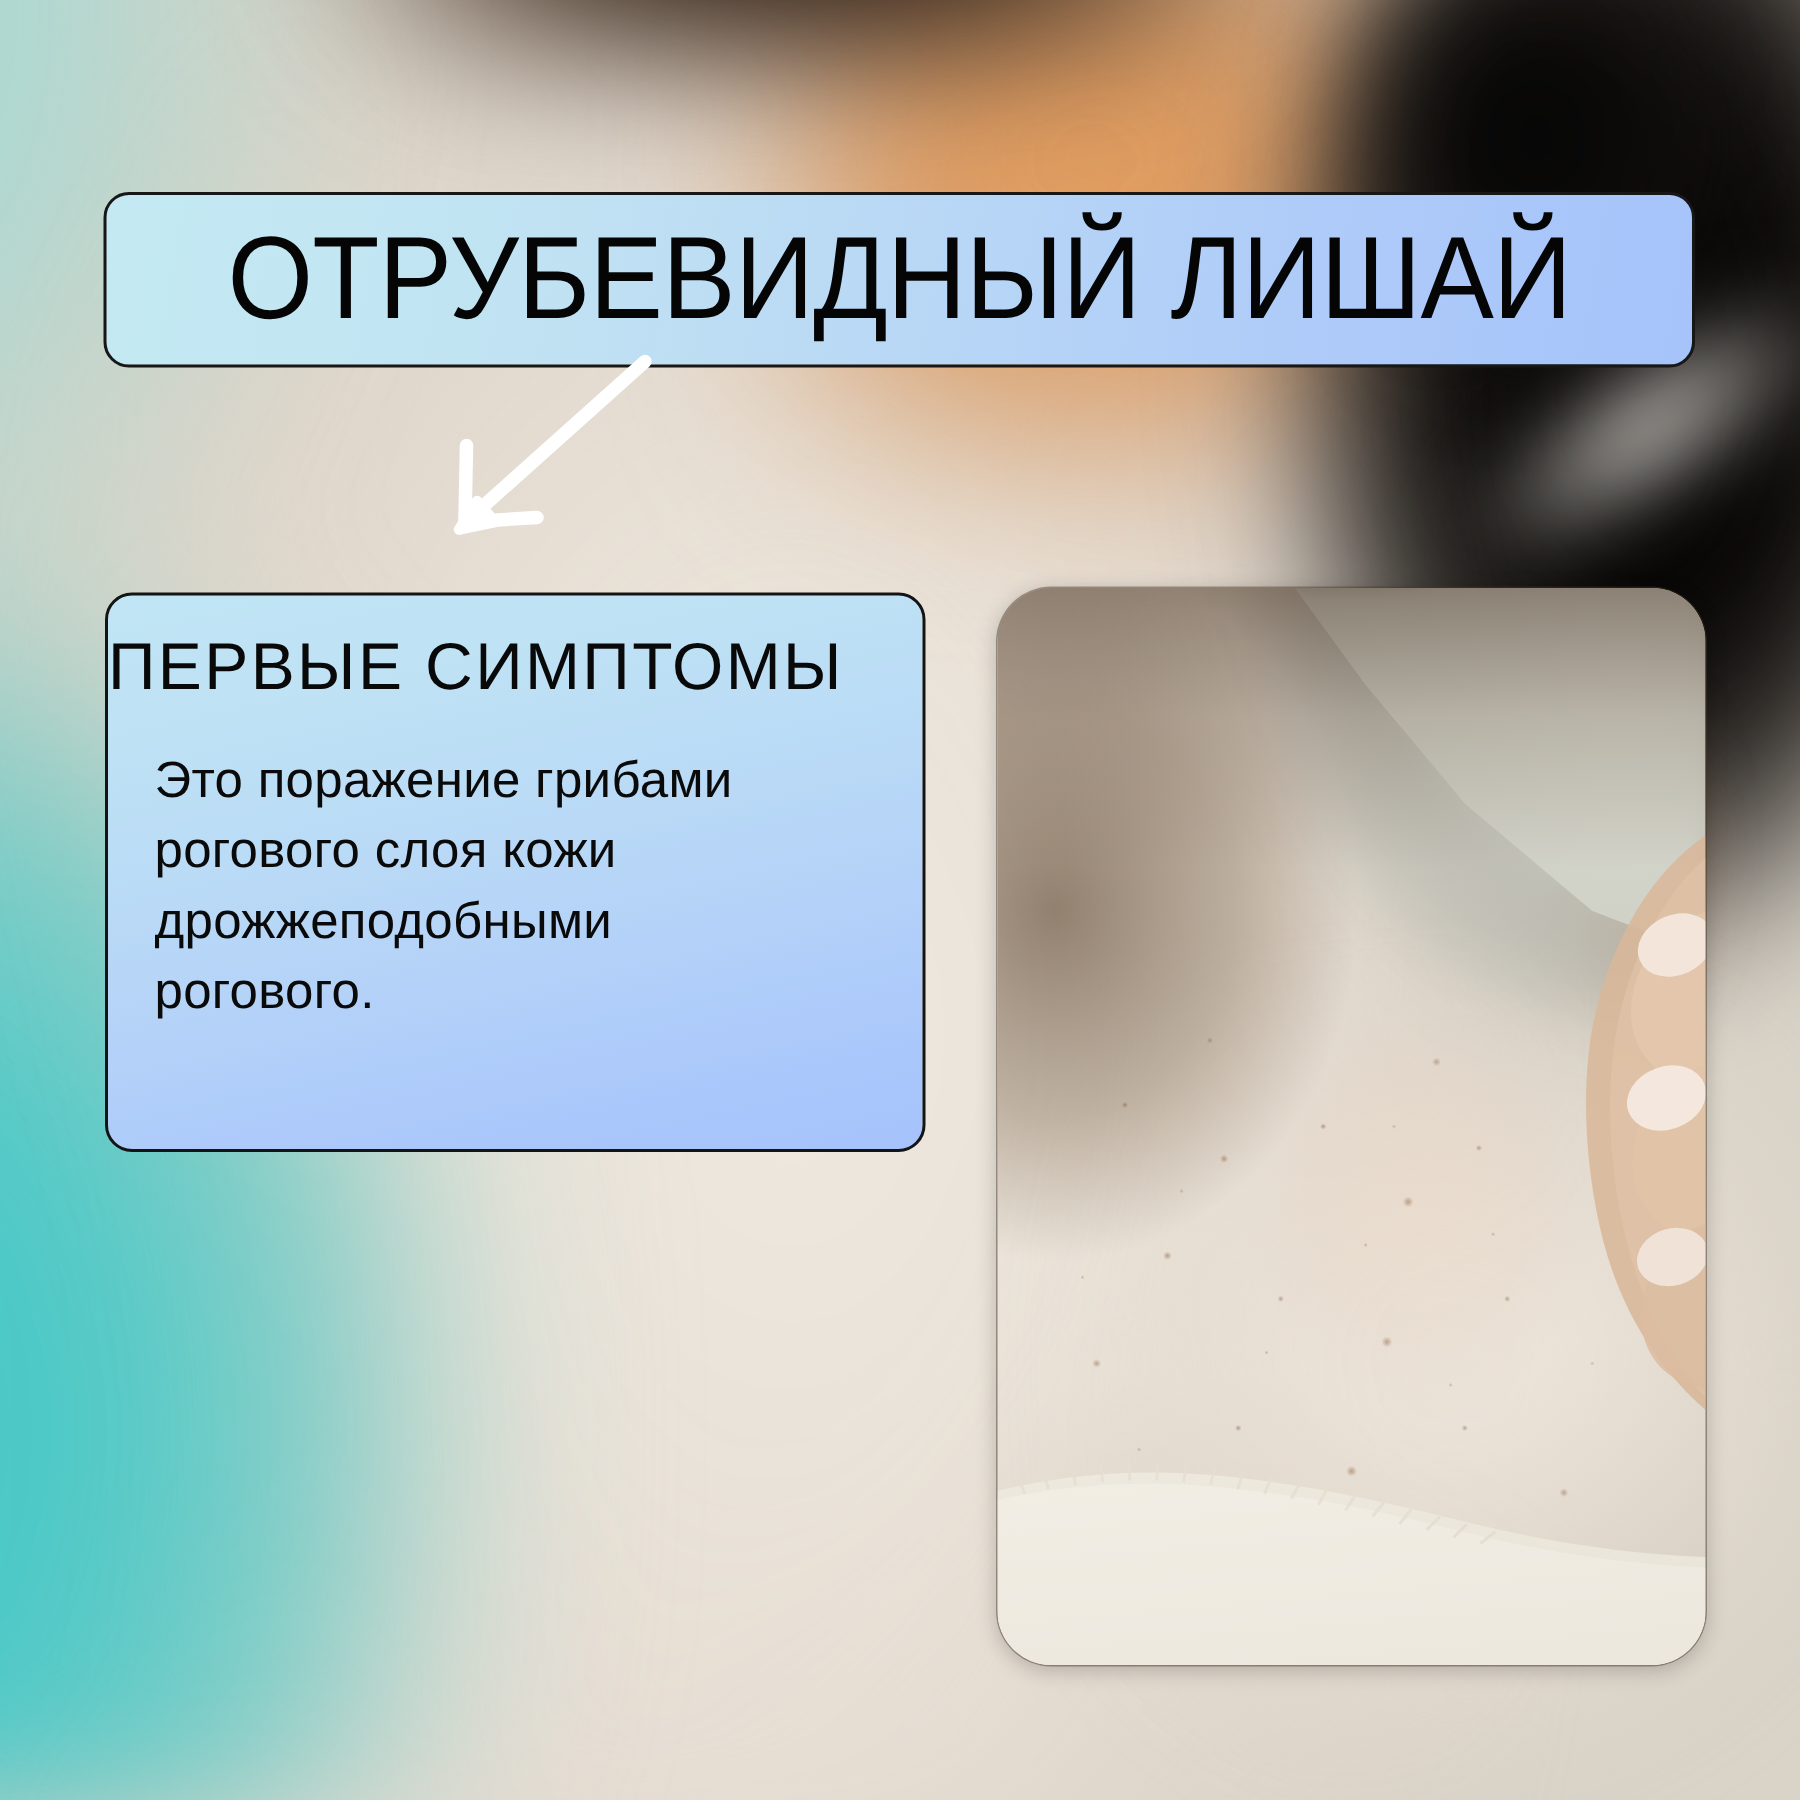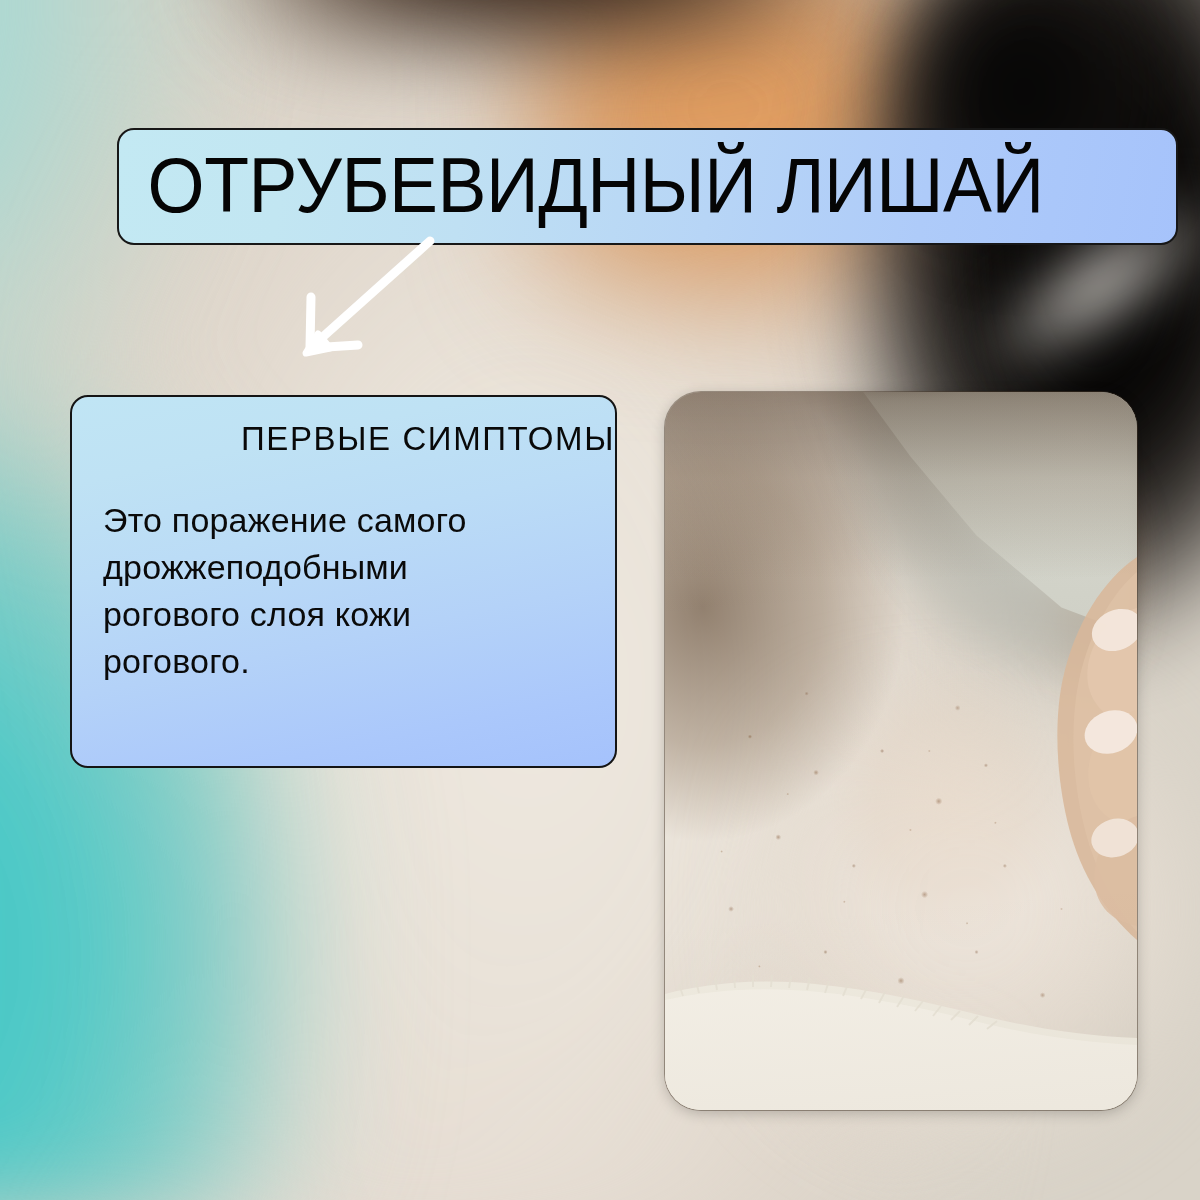"ОТРУБЕВИДНЫЙ ЛИШАЙ" .title-pill { justify-content: none -> center; margin-left: 48px -> none }
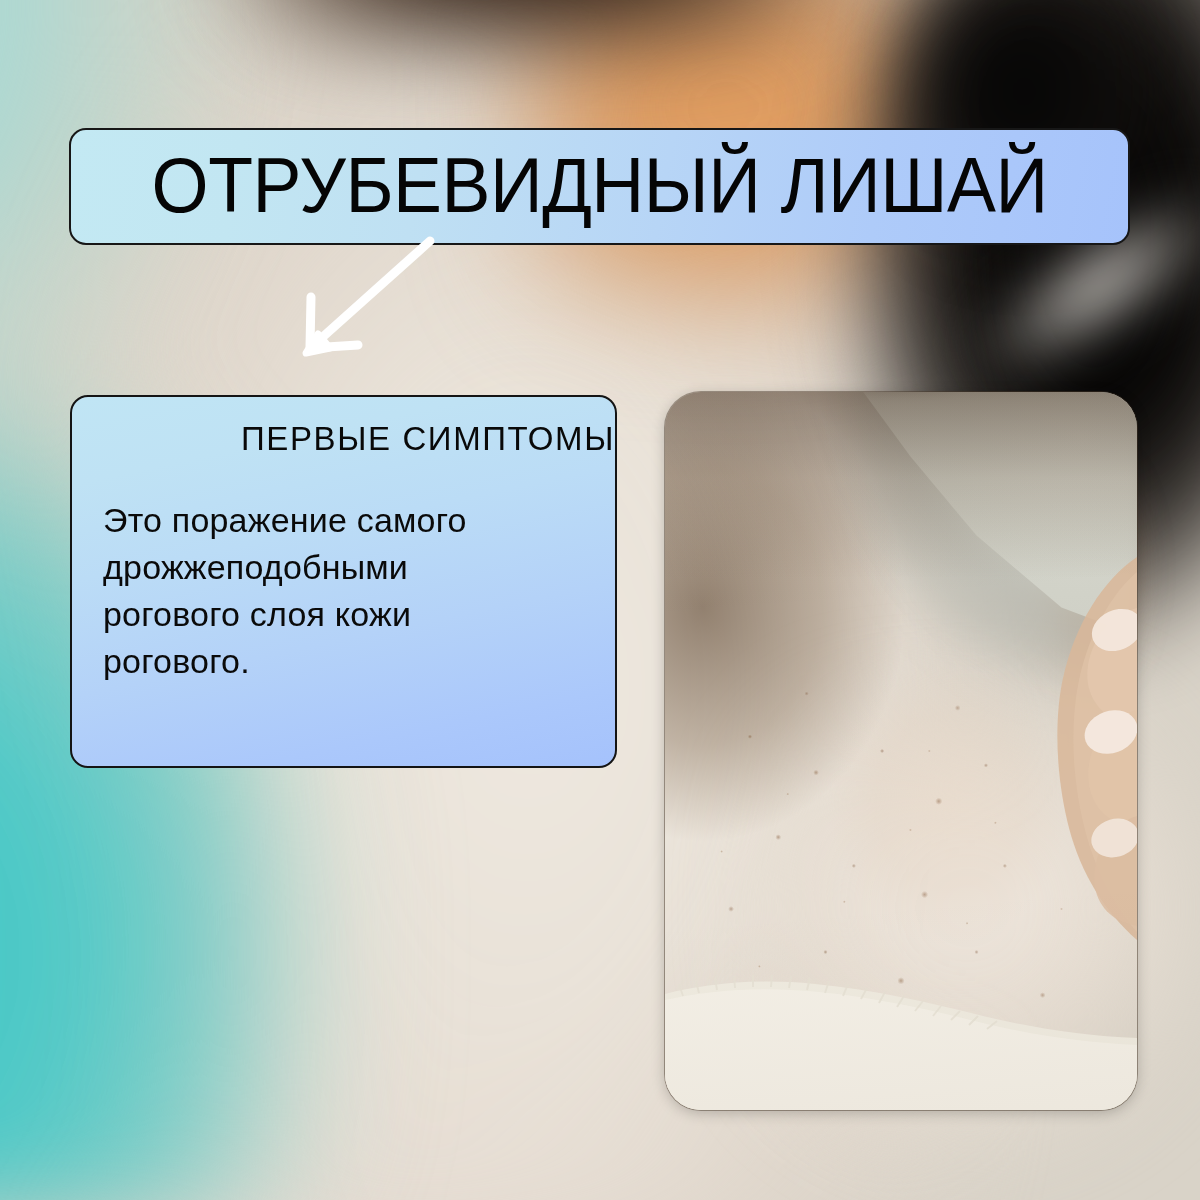"ПЕРВЫЕ СИМПТОМЫ" .symptom-heading { font-size: 33px -> 44px; text-align: right -> left }
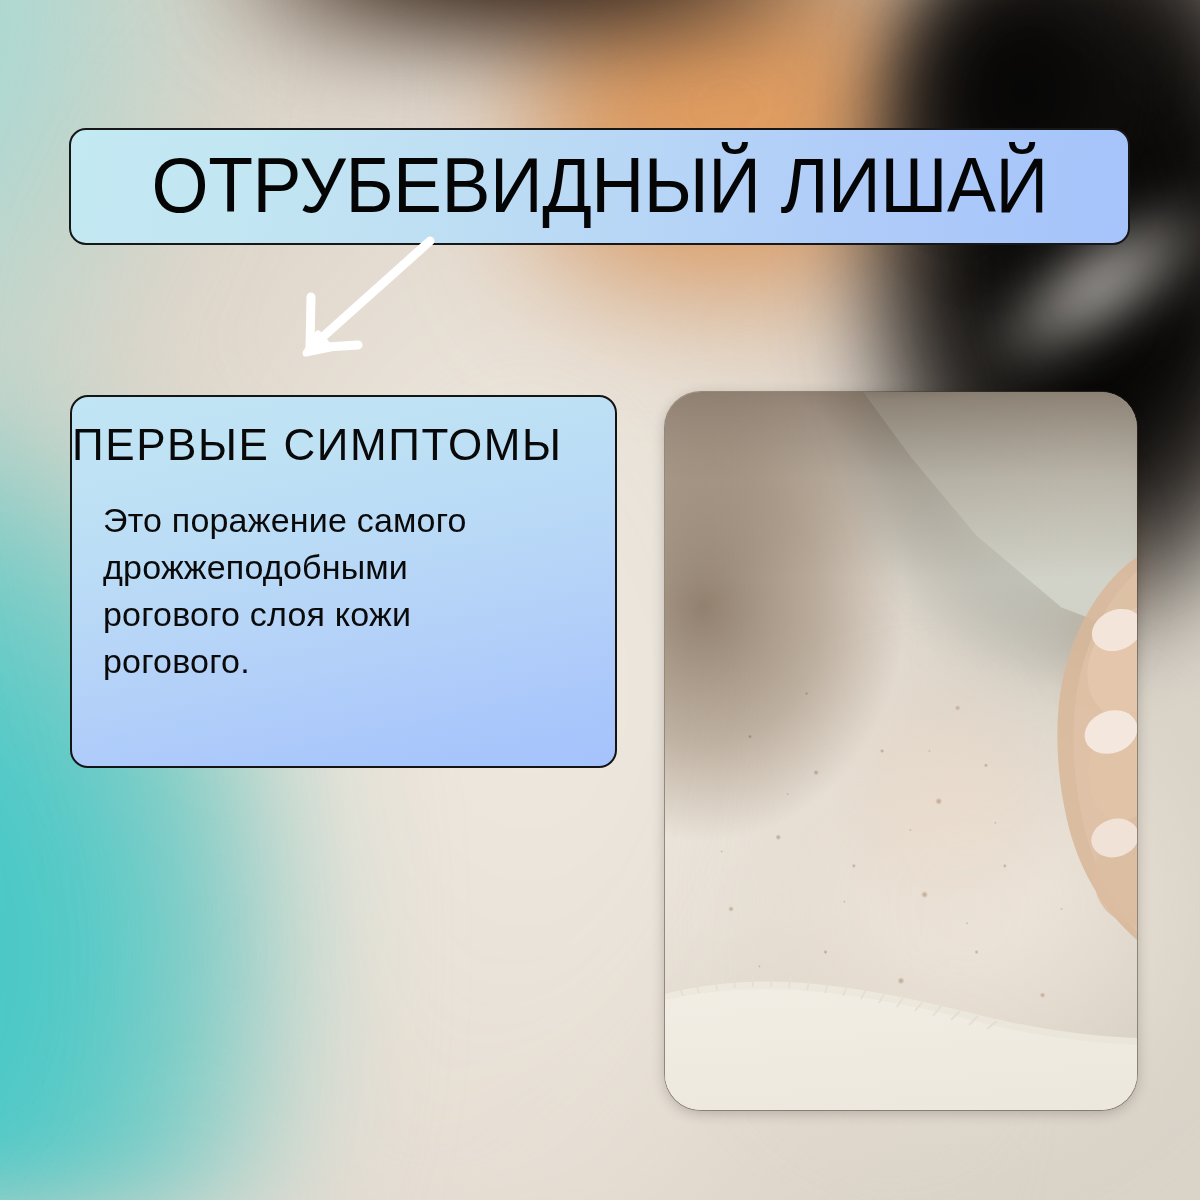"Это поражение самого" span.ln { text: самого -> грибами }
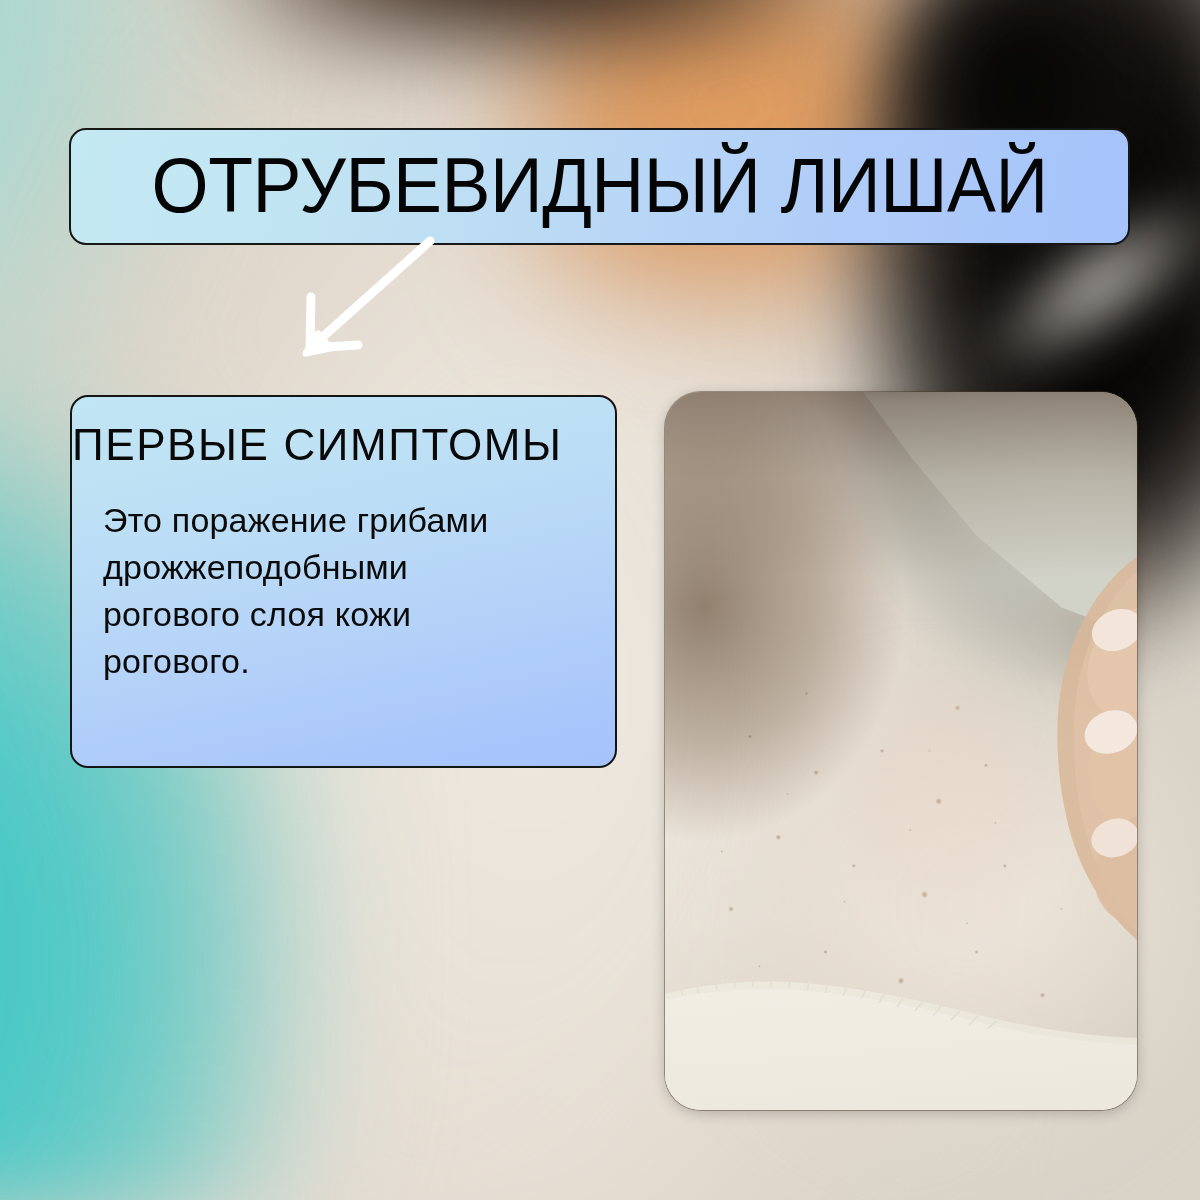"дрожжеподобными" span.ln { order: before "рогового слоя кожи" -> after "рогового слоя кожи" }
